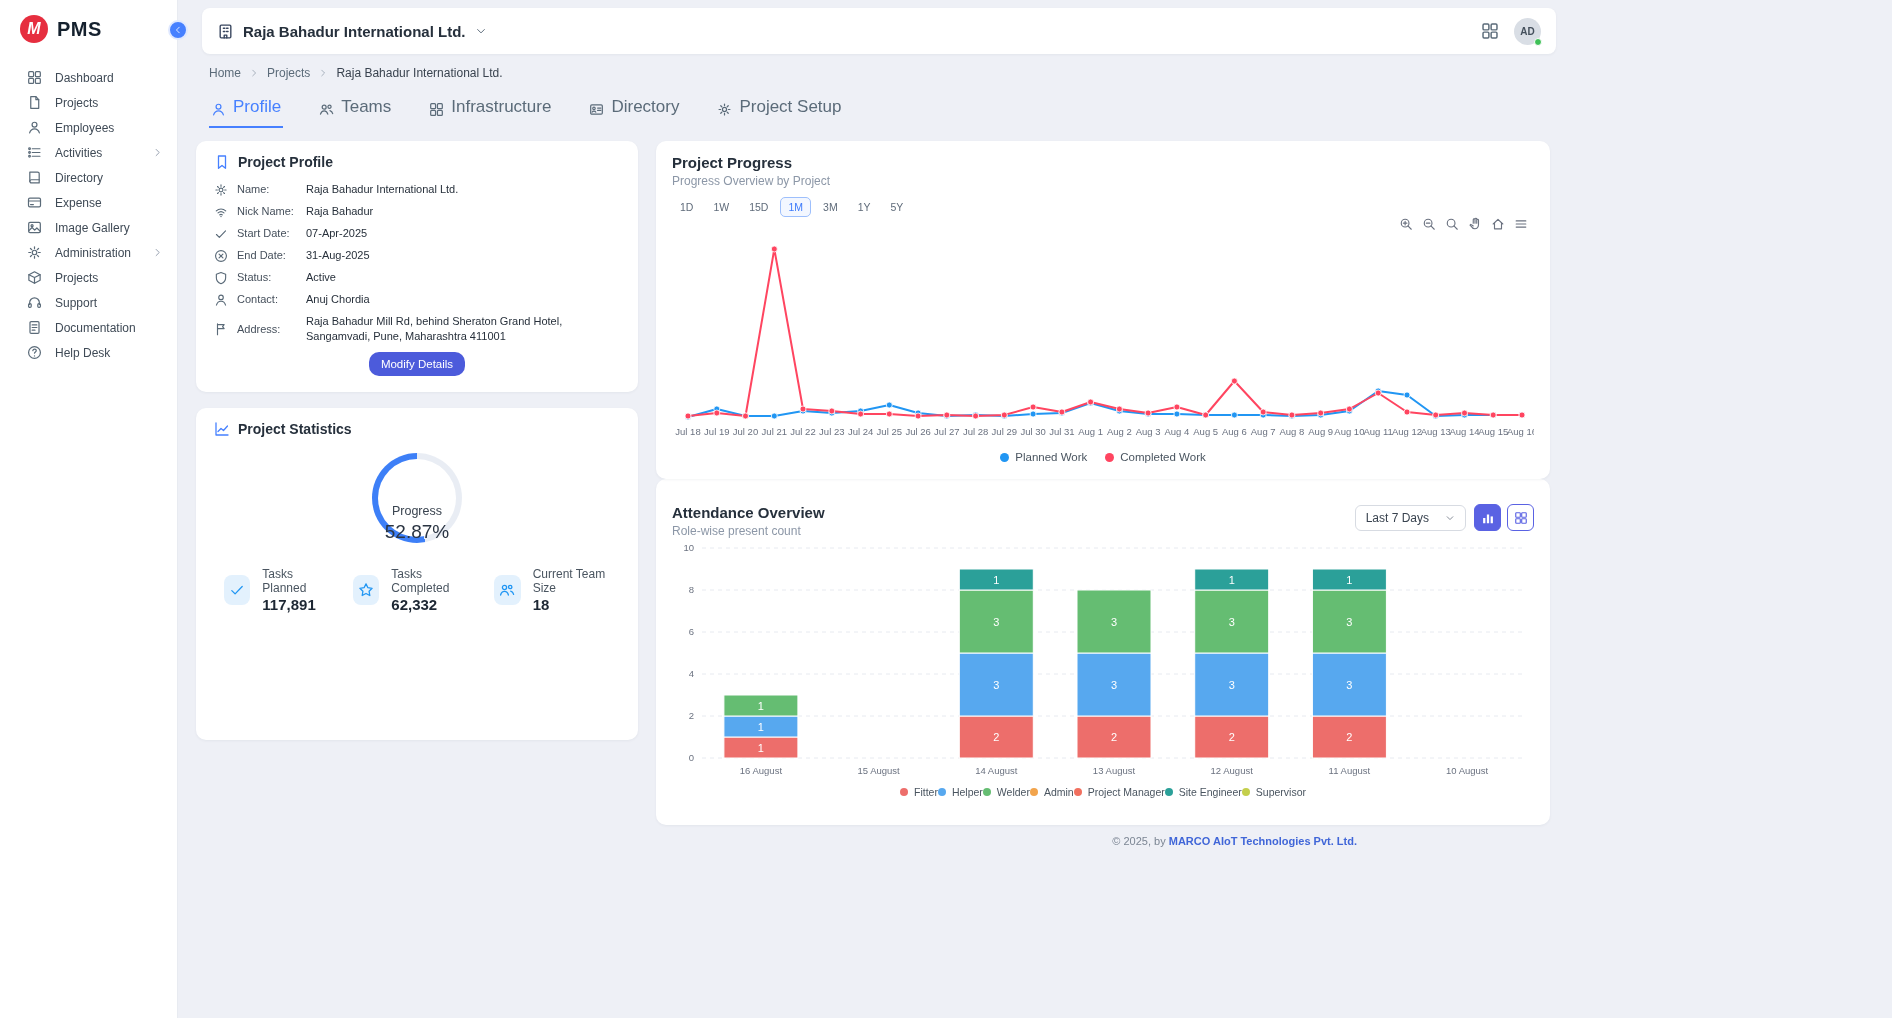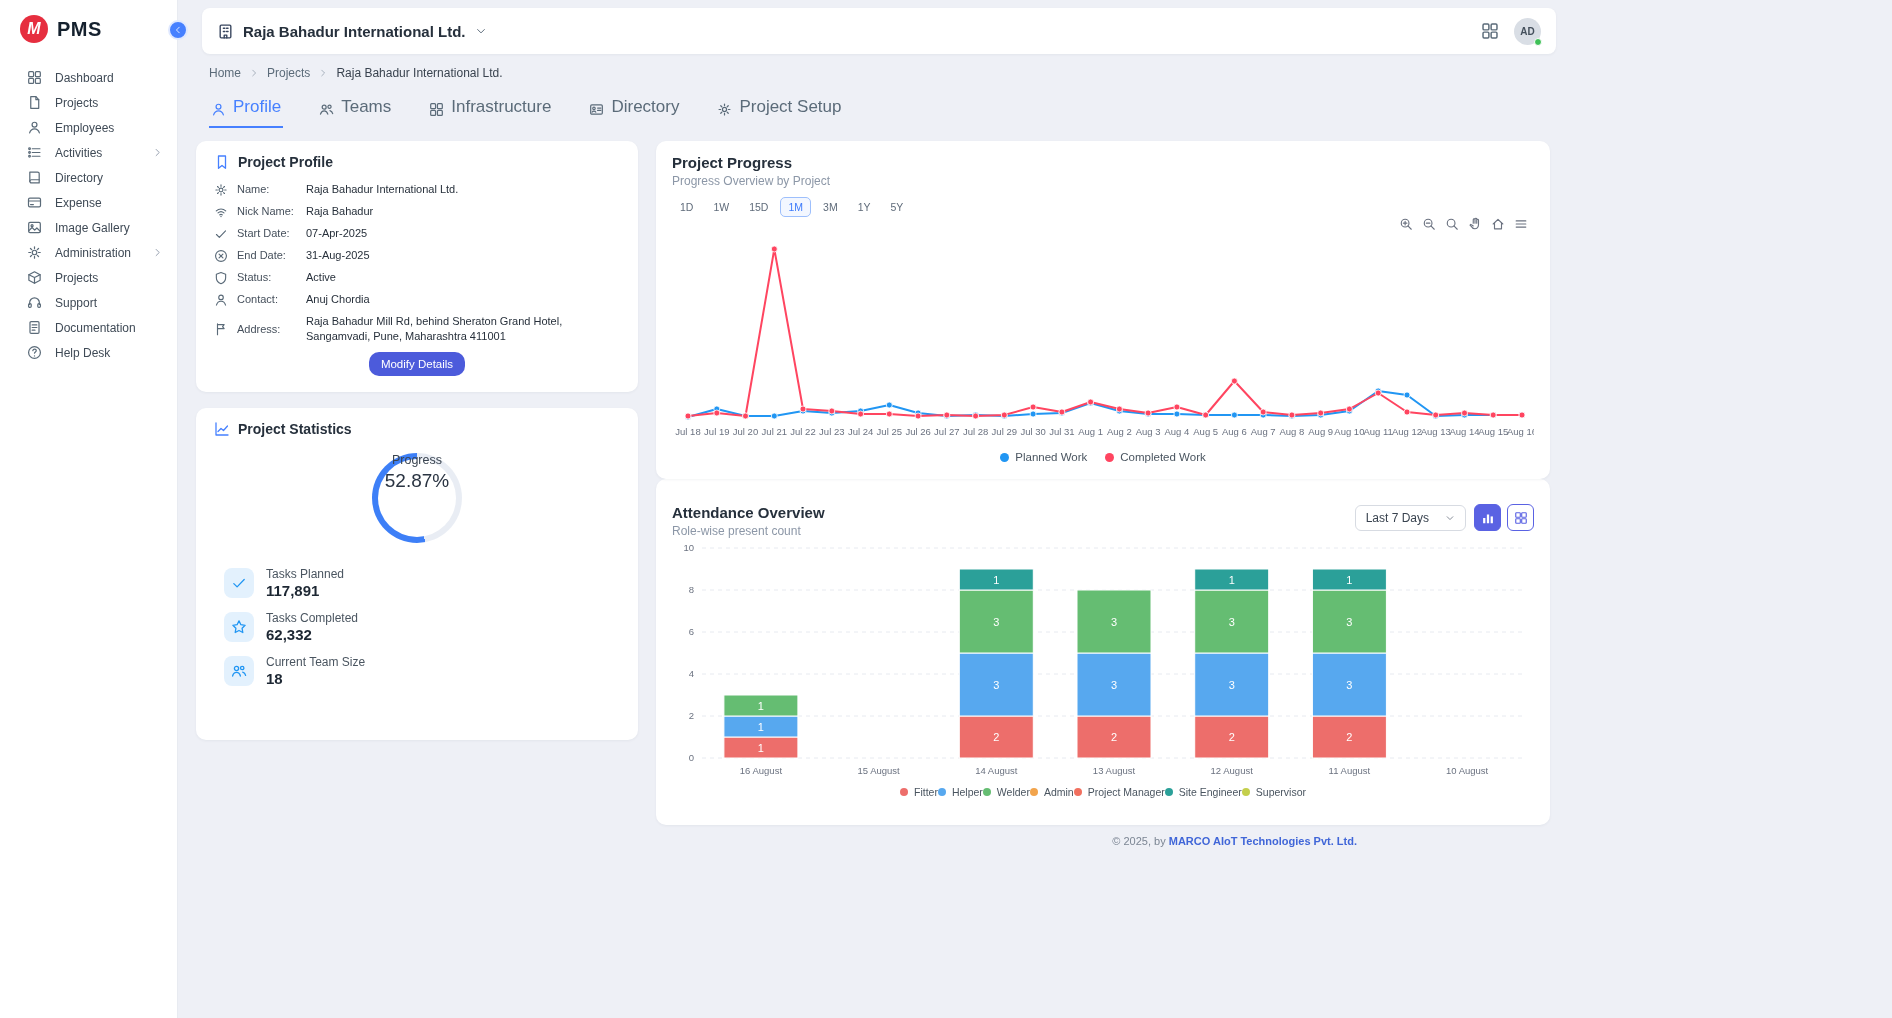"Progress" .gauge { align-items: flex-start -> flex-end }
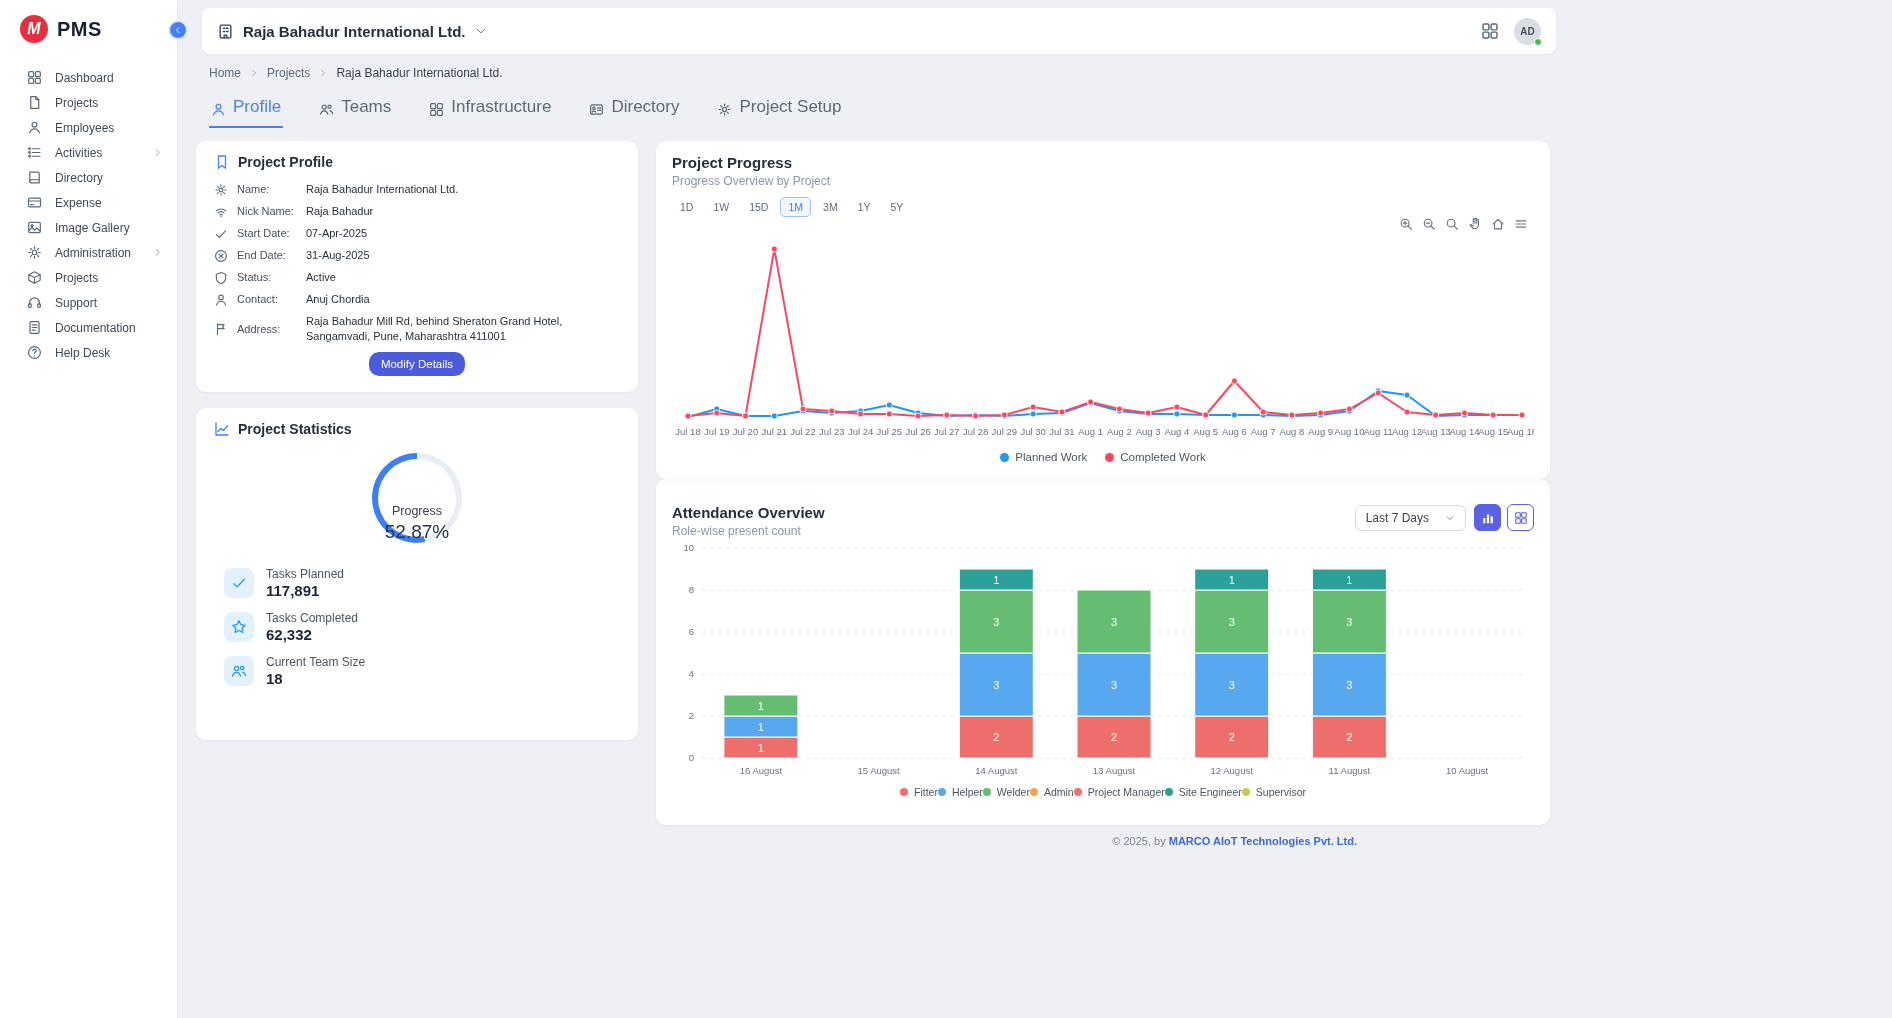"Tasks Planned" .stat-rows { flex-direction: column -> row }
